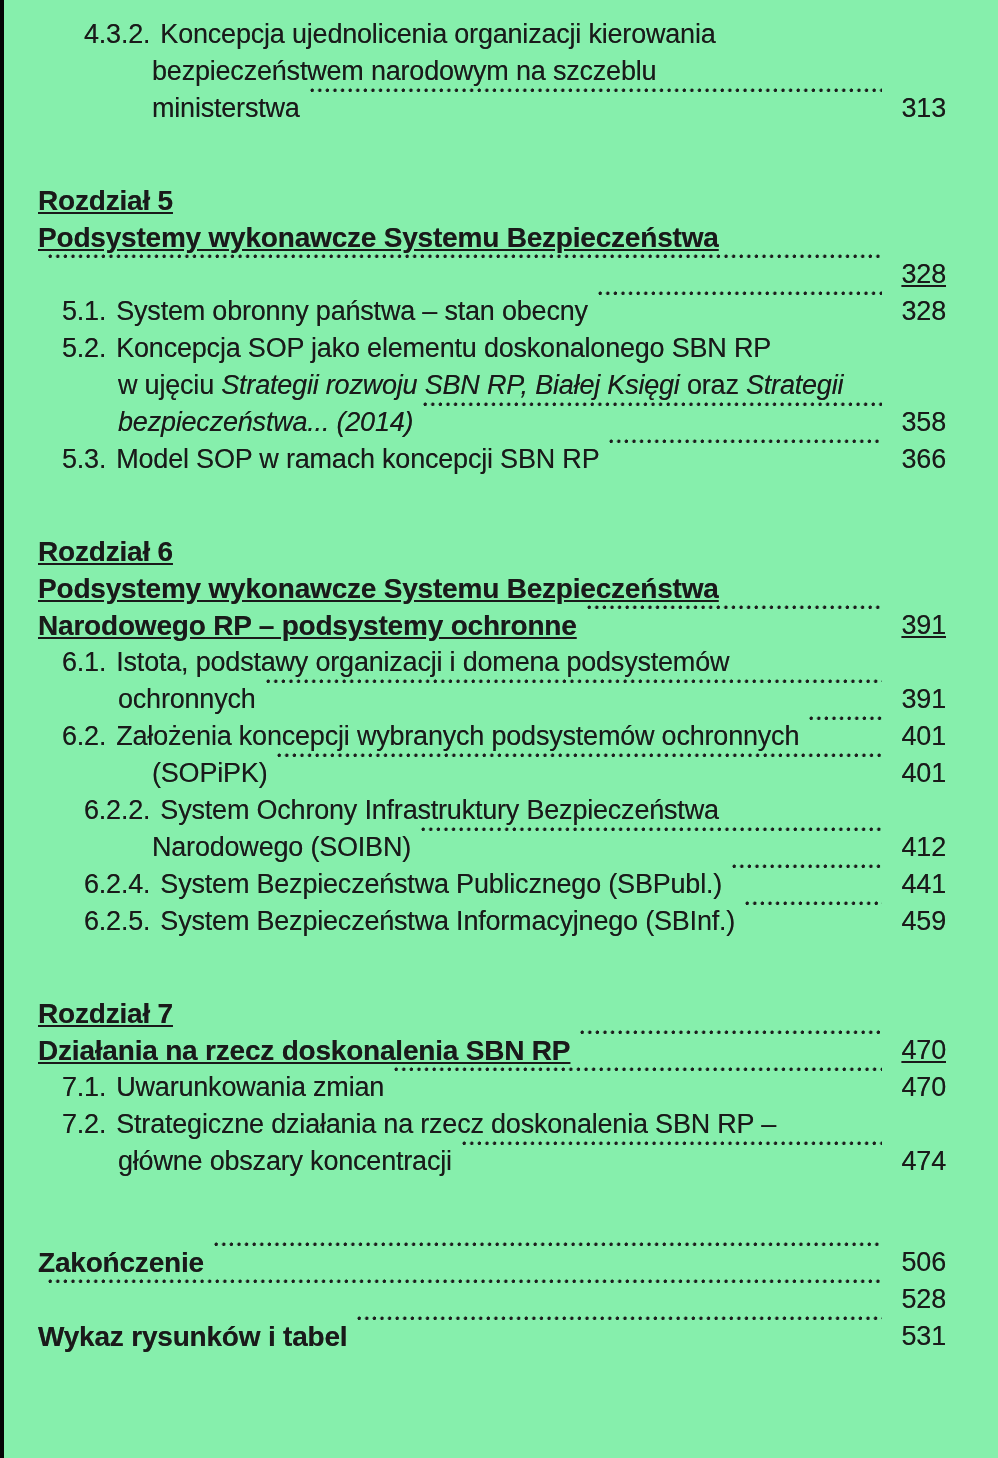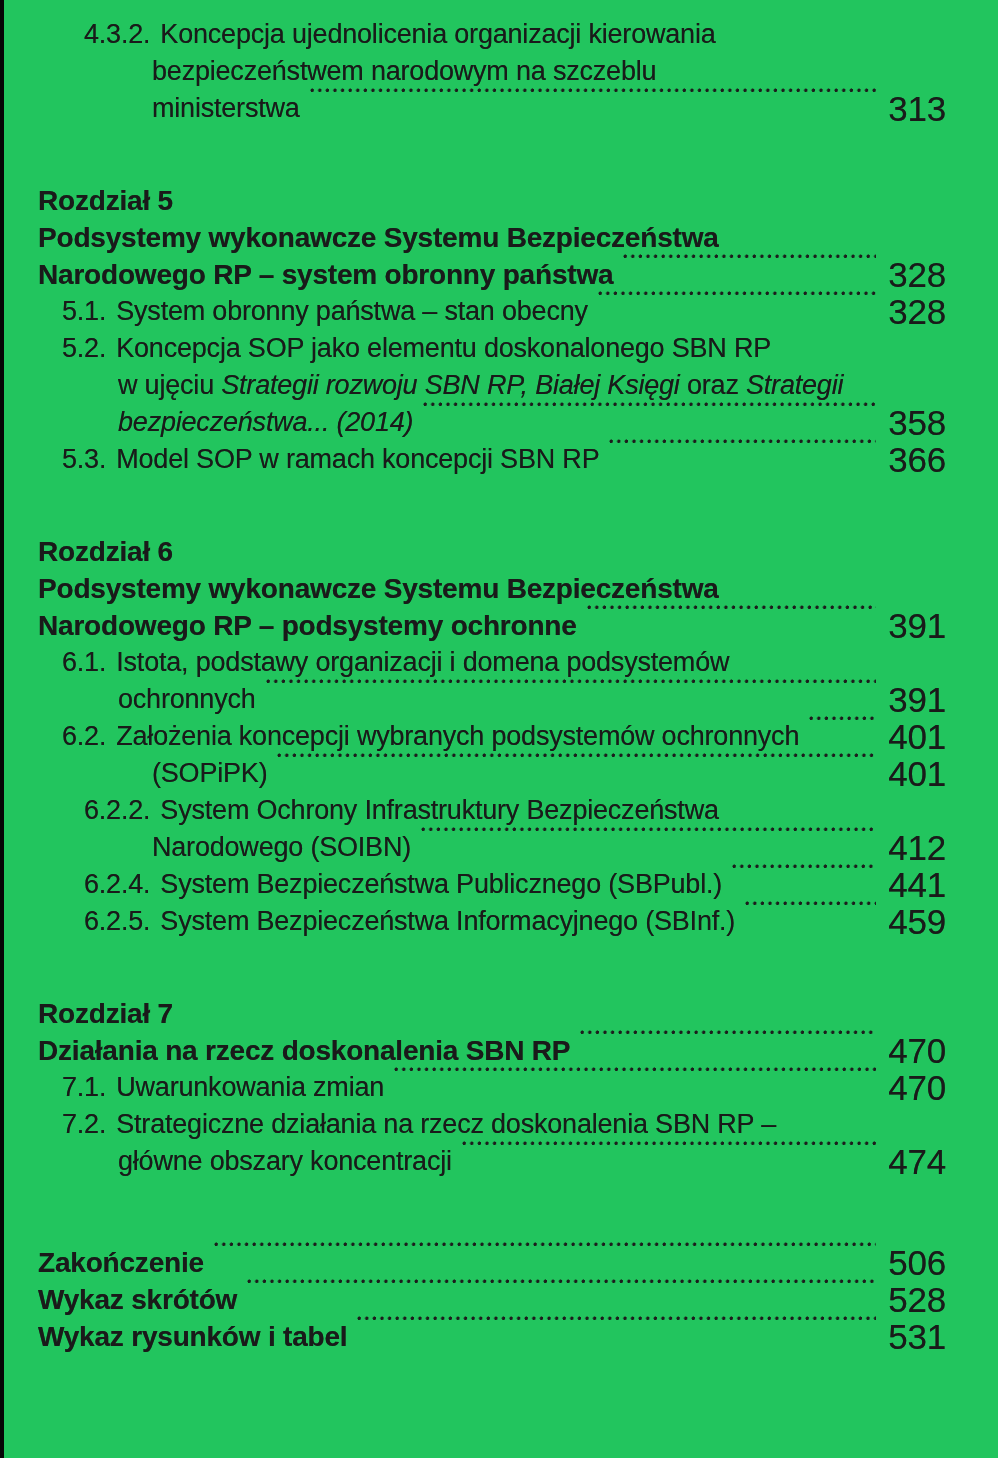"4.3.2. Koncepcja ujednolicenia" .page { background: #22c55e -> #86efac }
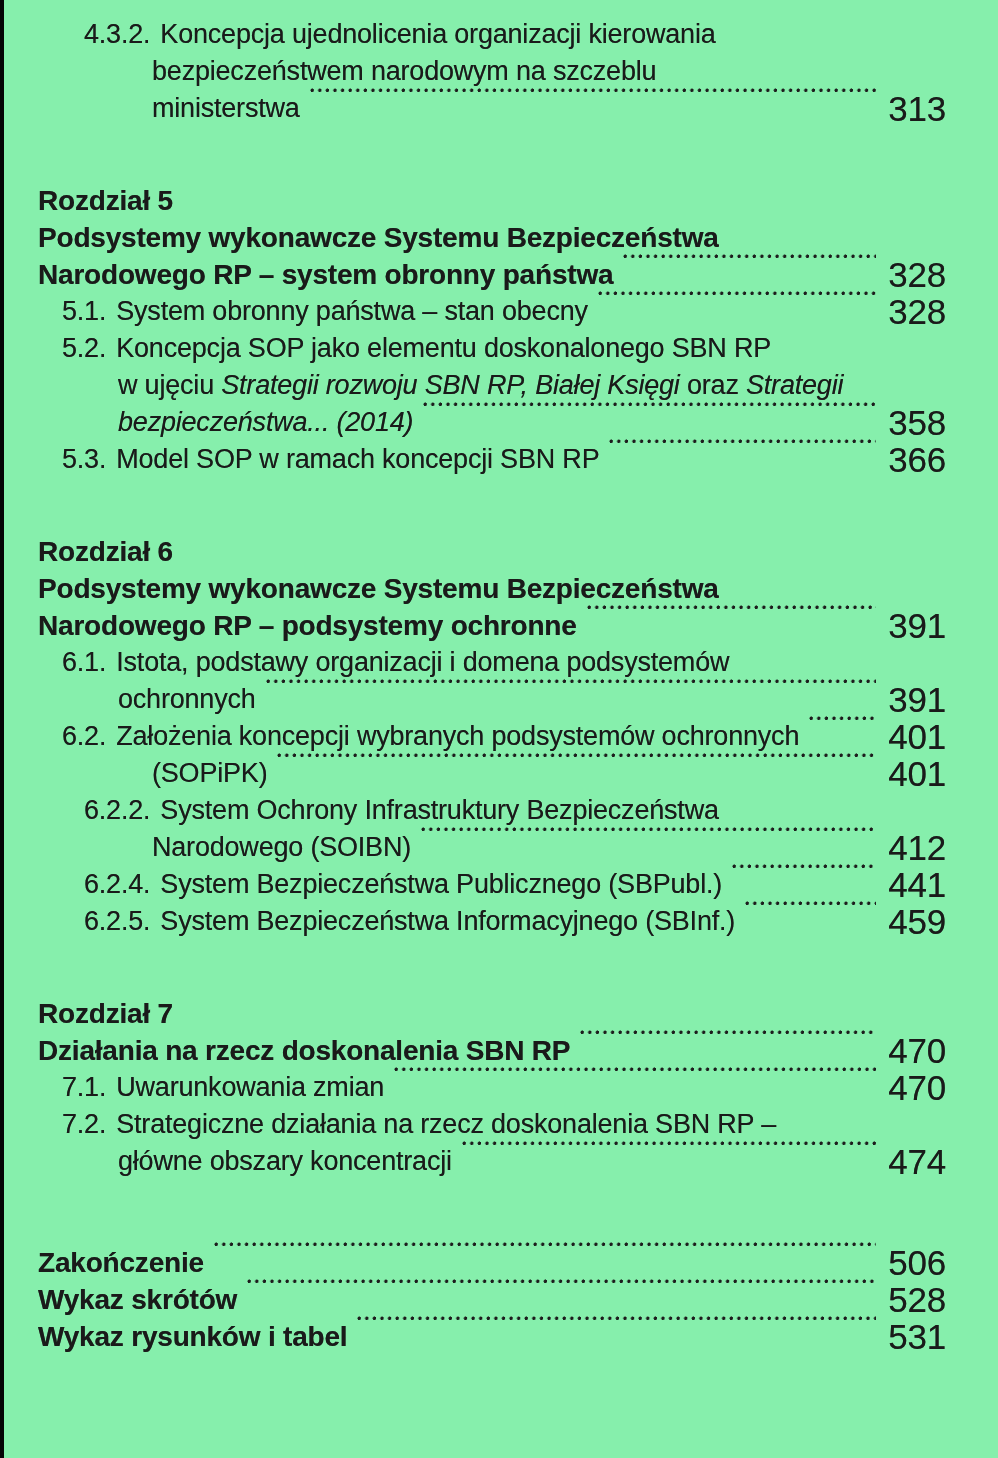"313" .page-num { font-size: 35px -> 27px }
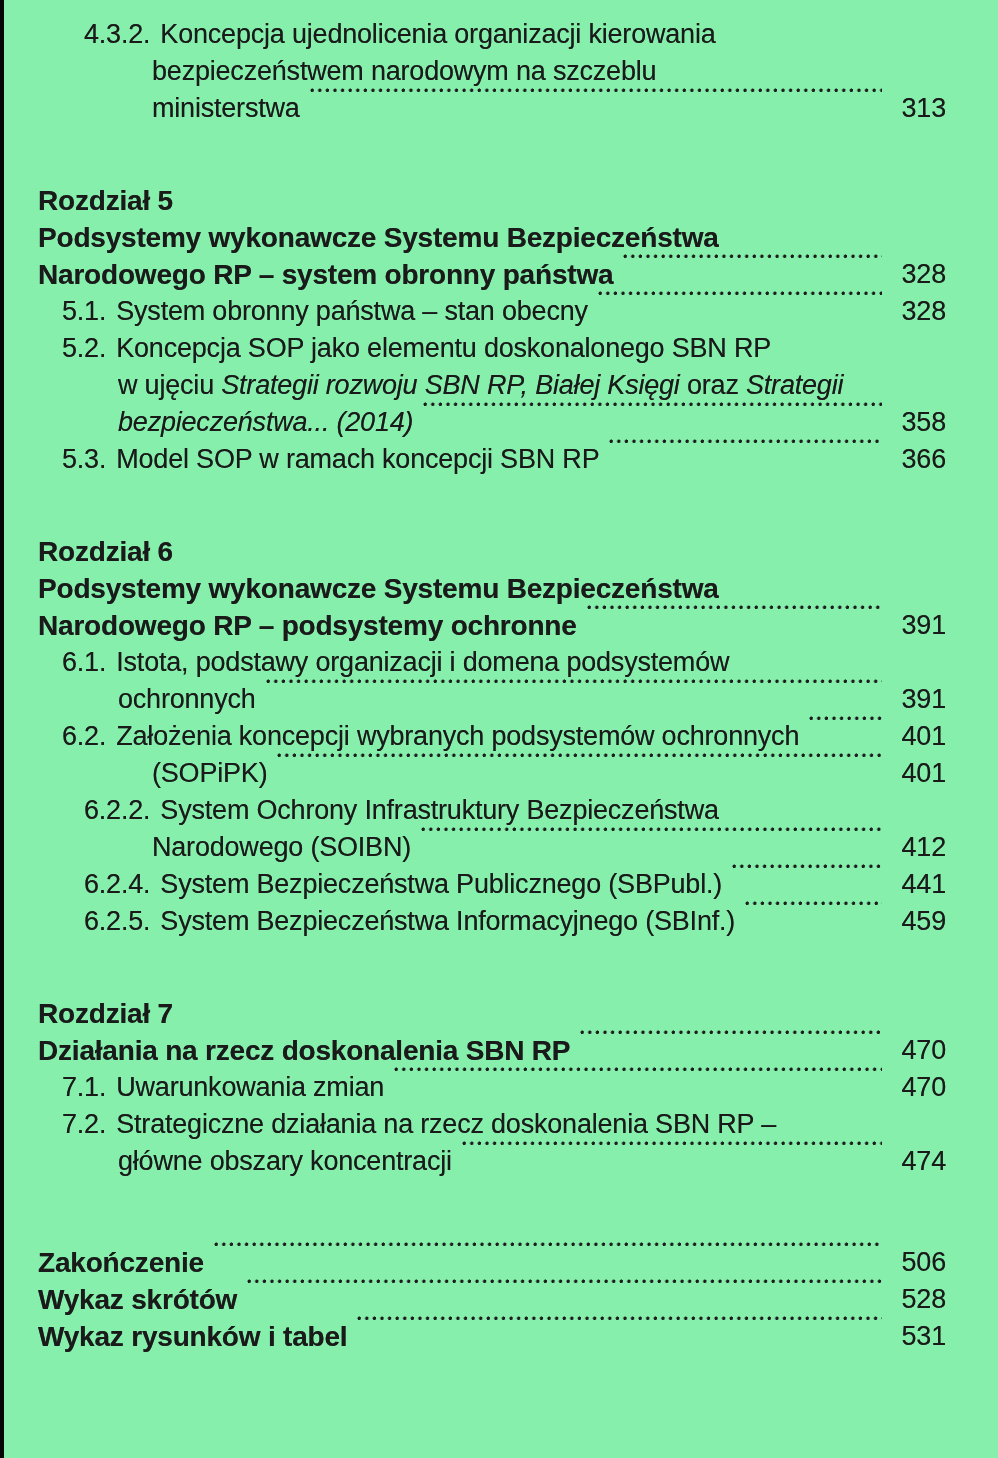"Rozdział 5" .chapter .line { text-decoration: none -> underline }
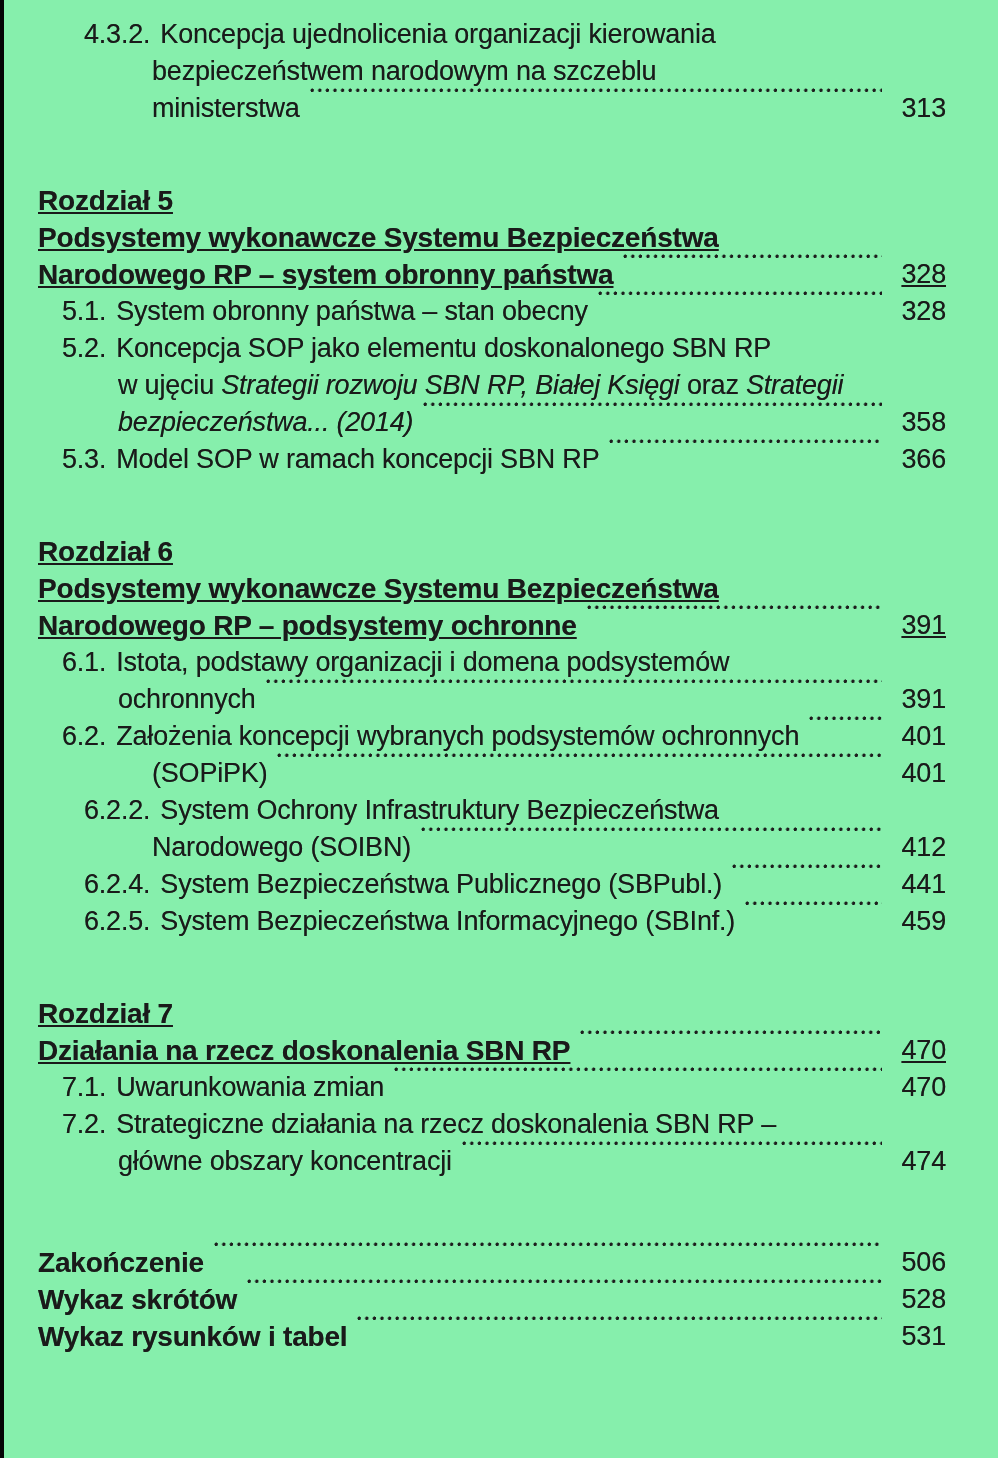"Narodowego RP – system obronny" span.txt { html: <span><span>Narodowego RP – system obronny państwa</span></span> -> none }
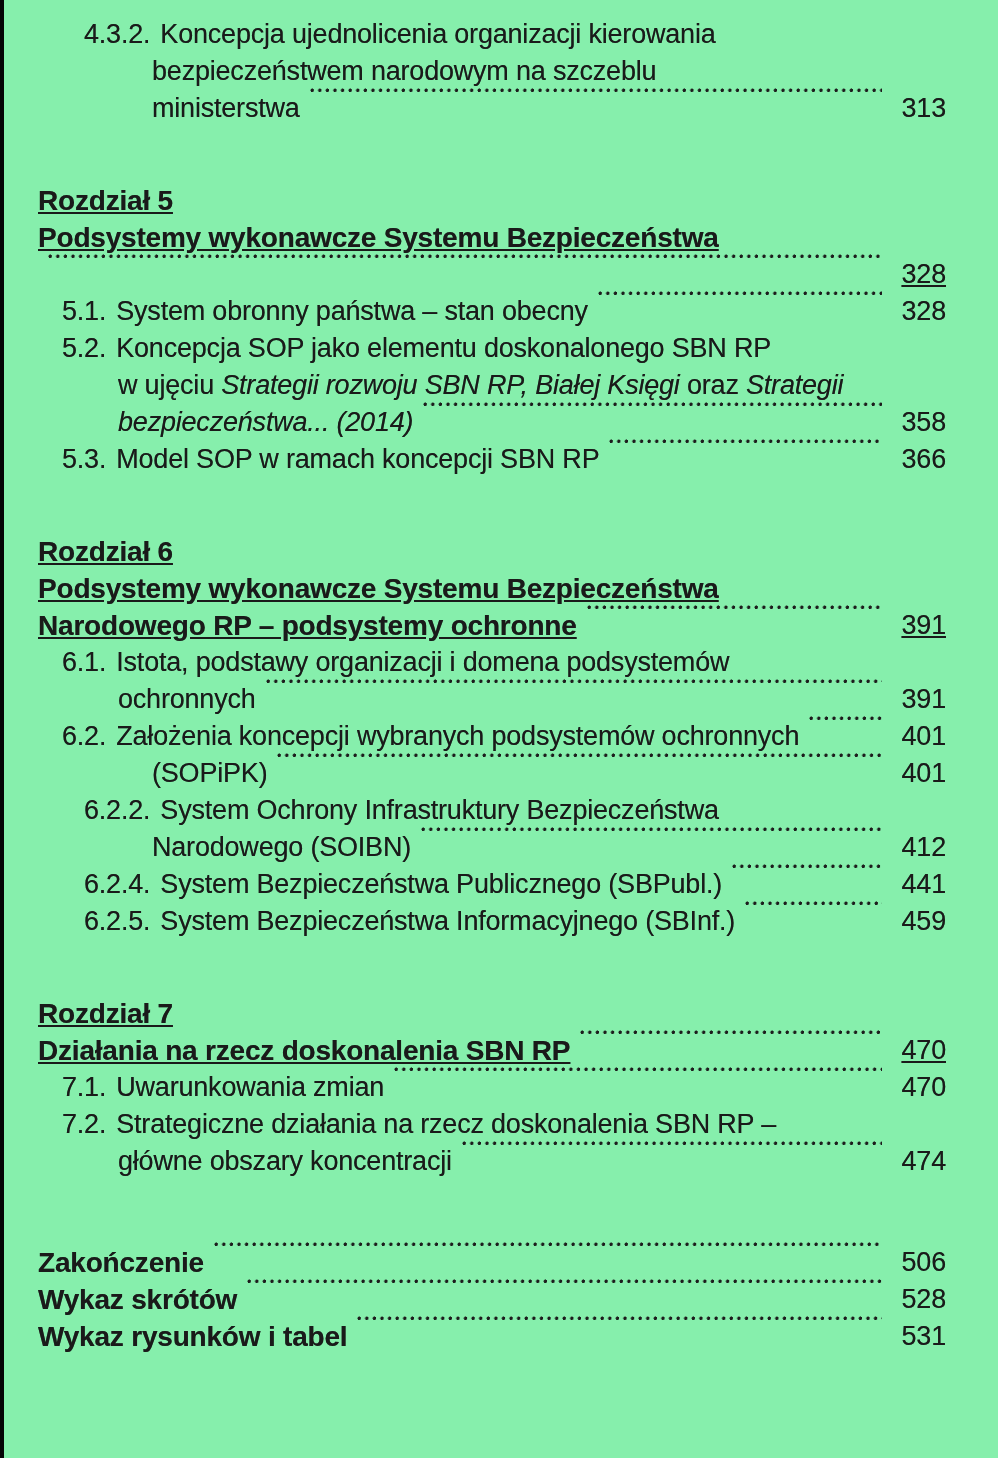"Wykaz skrótów" span.txt { html: <span><span>Wykaz skrótów</span></span> -> none }
